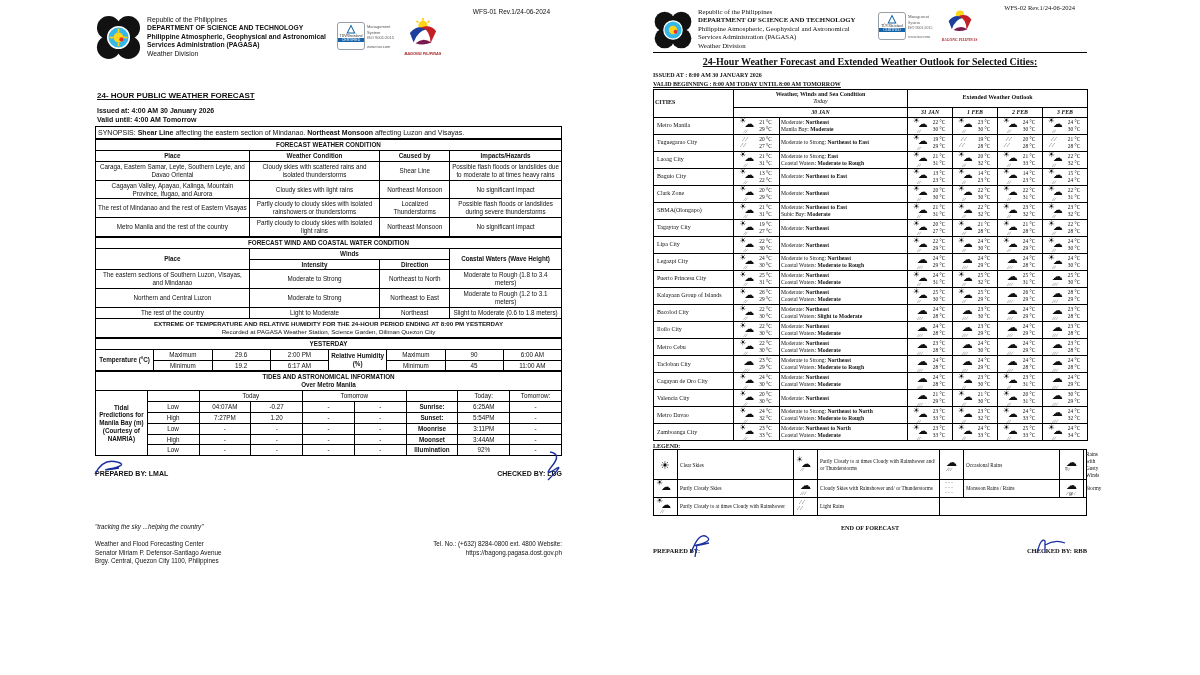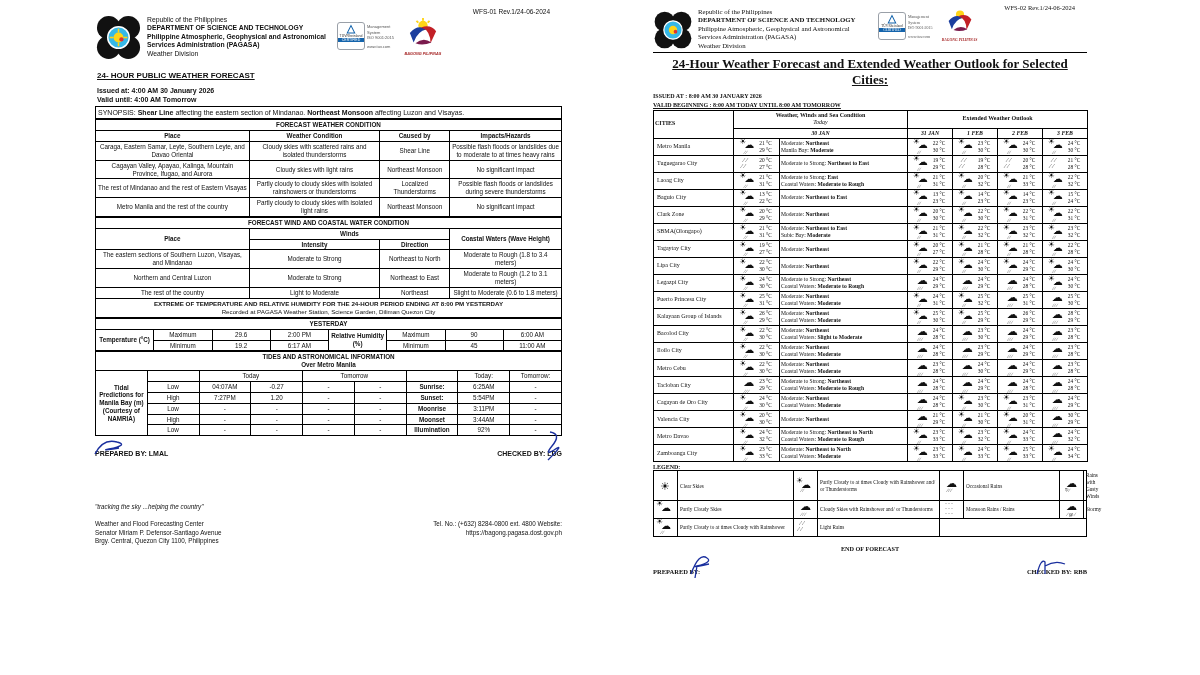"24-Hour Weather Forecast and Extended" .rtitle { font-size: 13px -> 10px }
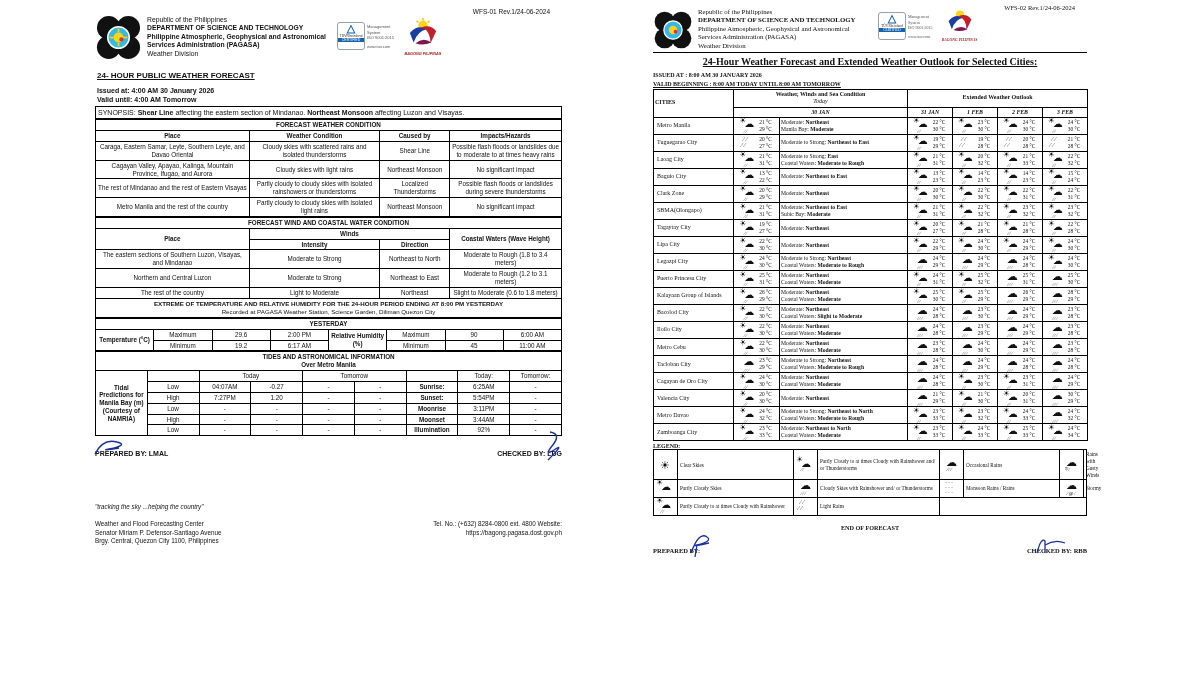"24- HOUR PUBLIC WEATHER FORECAST" .doc-title { margin: 10px 0 6px 2px -> 30px 0 6px 2px }
